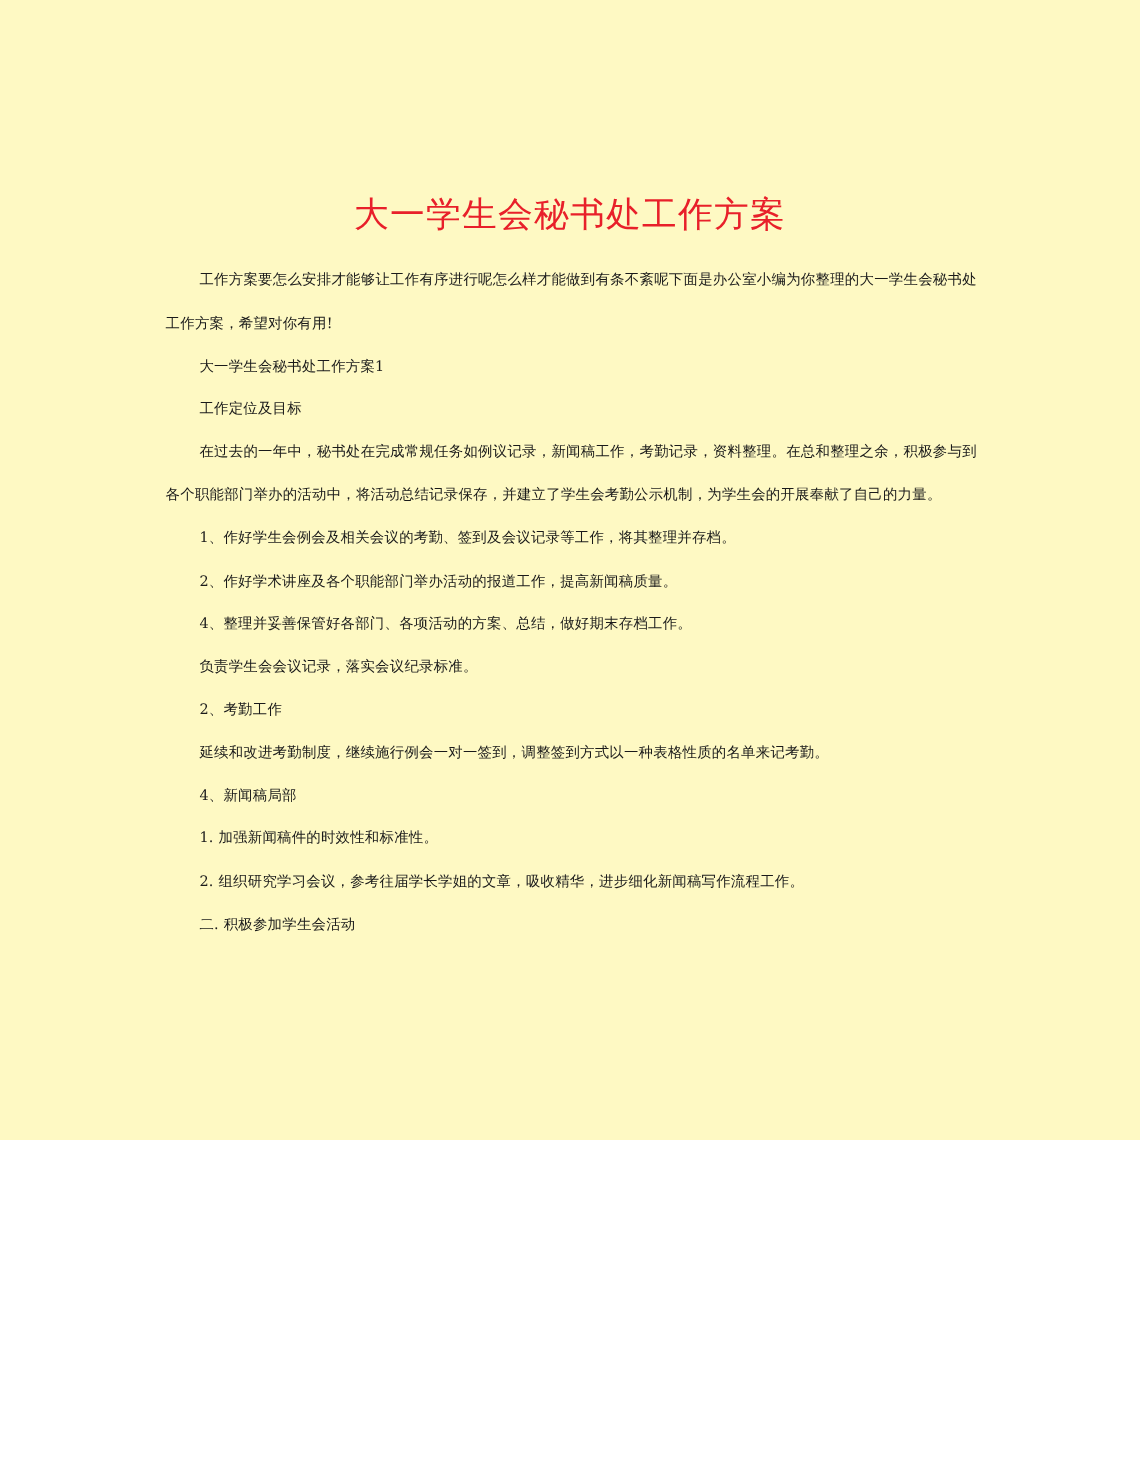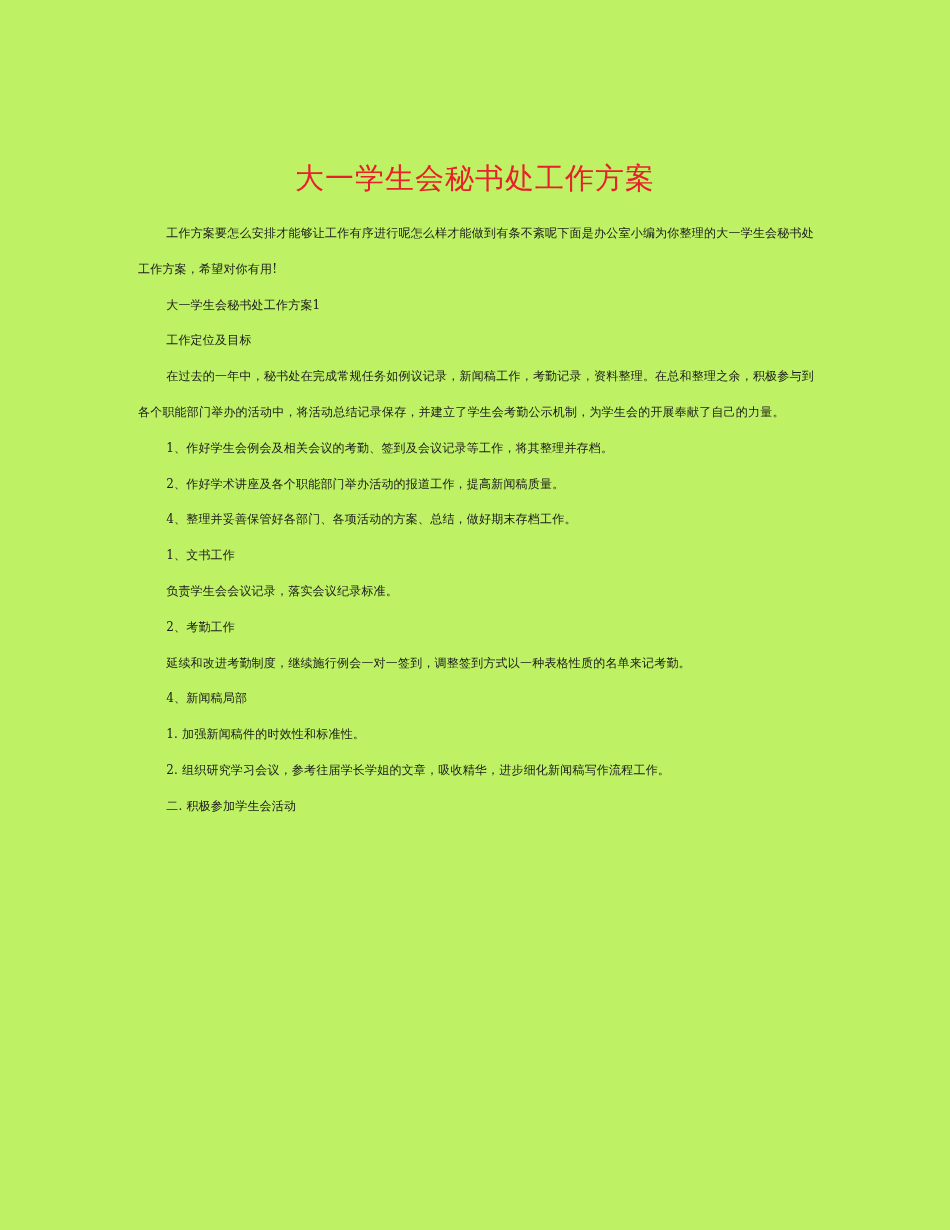"大一学生会秘书处工作方案" .page { background: #bef264 -> #fef9c3; height: 1230px -> 950px }
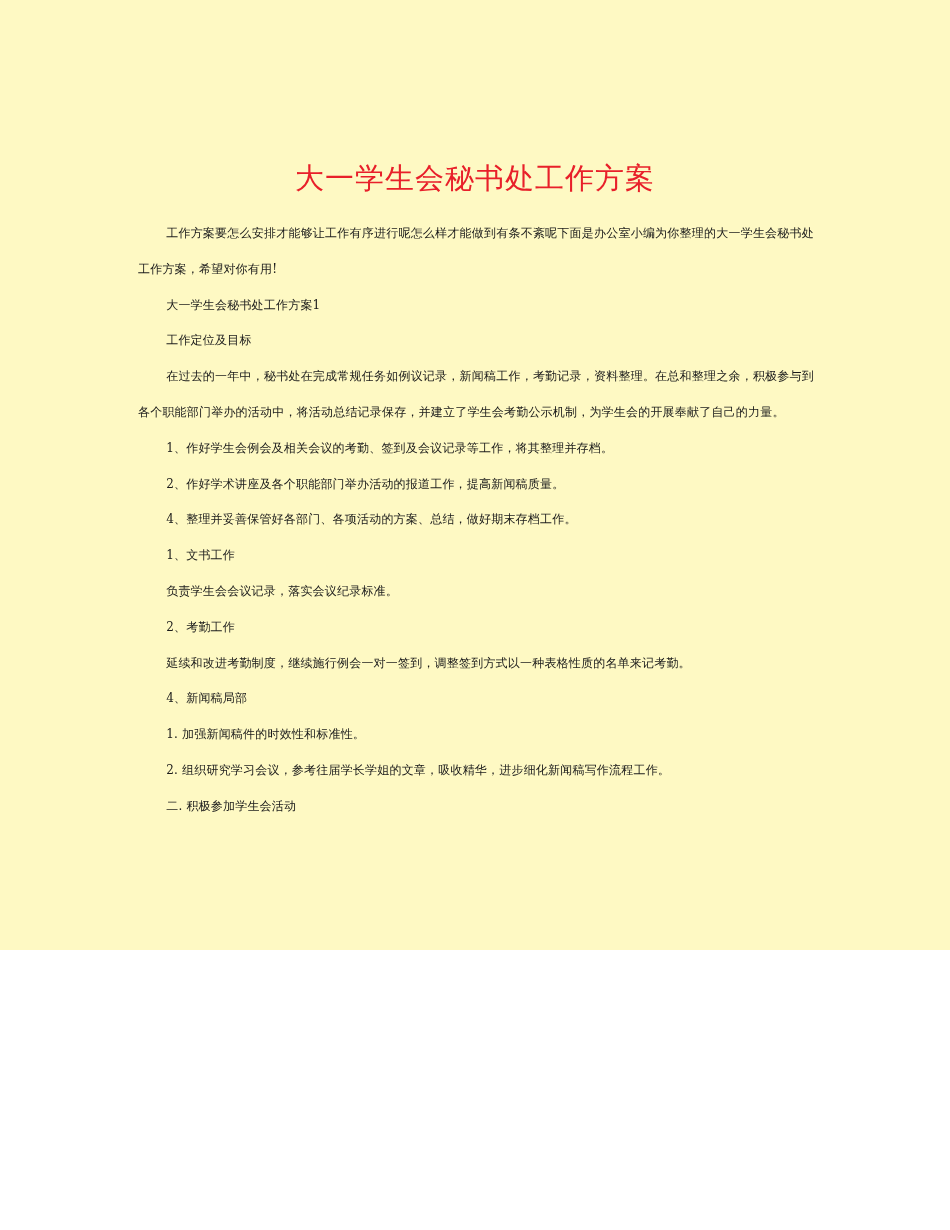"1、文书工作" p.para { html: <p>1、文书工作</p> -> none }
